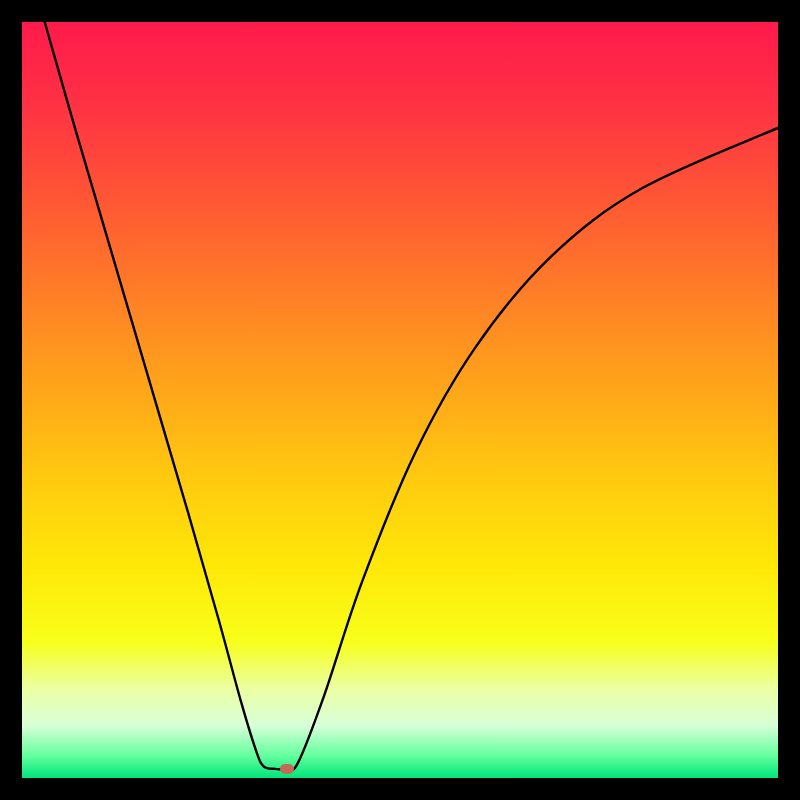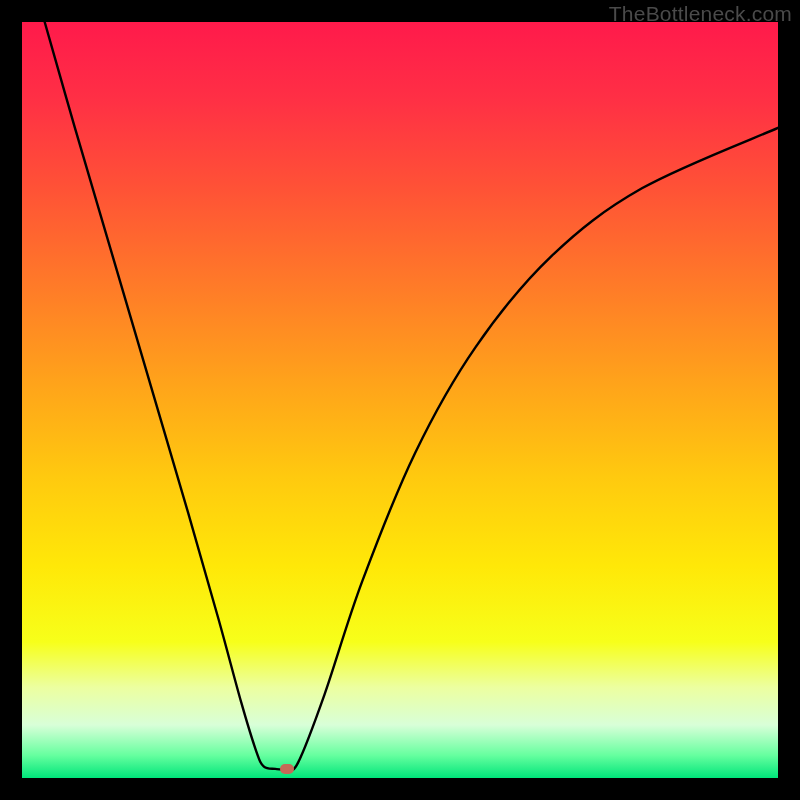"TheBottleneck.com" div.watermark { html: <div>TheBottleneck.com</div> -> none }
